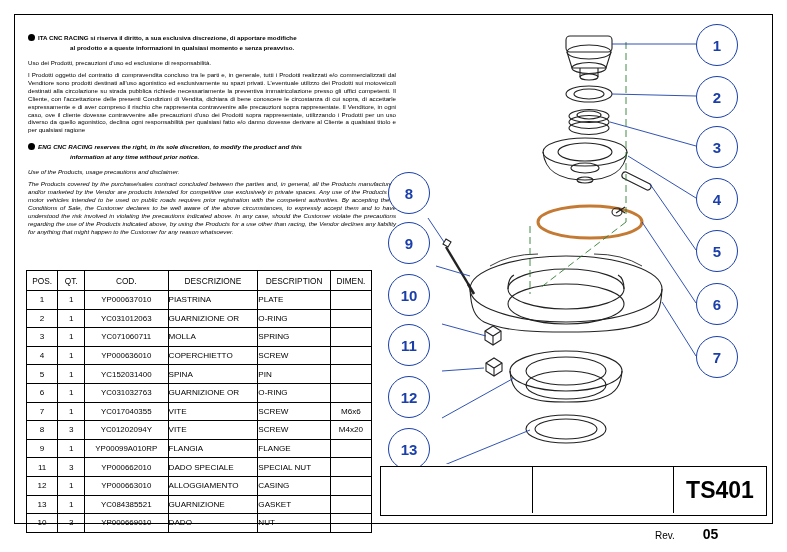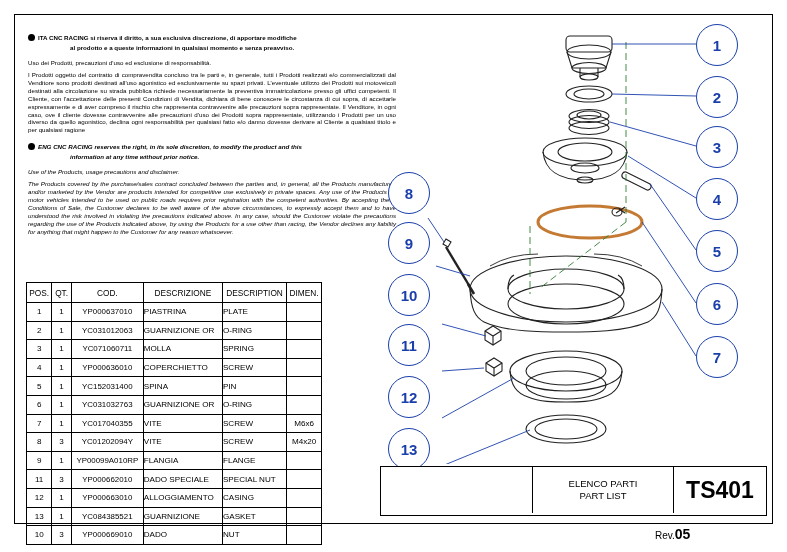"POS." .tbl { top: 282px -> 270px; width: 296px -> 346px }
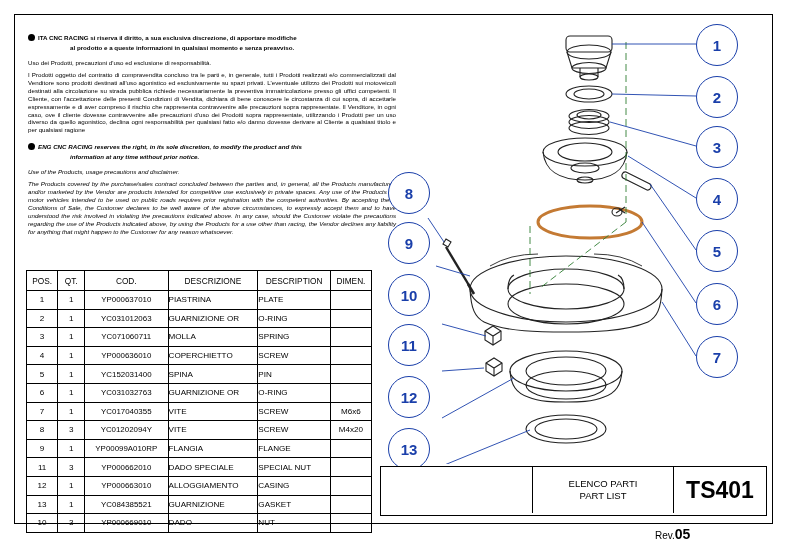"ELENCO PARTI" div.tb-mid { html: <div> <span>ELENCO PARTI</span> <span>PART LIST</span> </div> -> none }
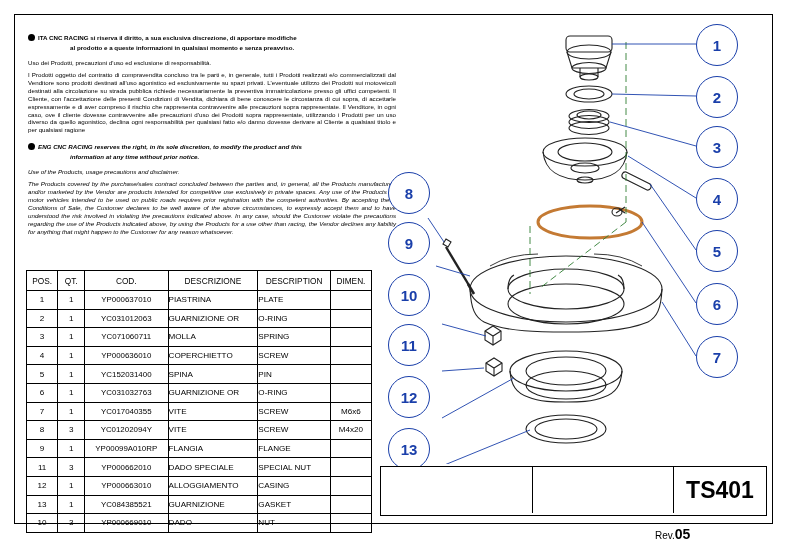"05" .rev .num { margin-left: 0 -> 28px }
